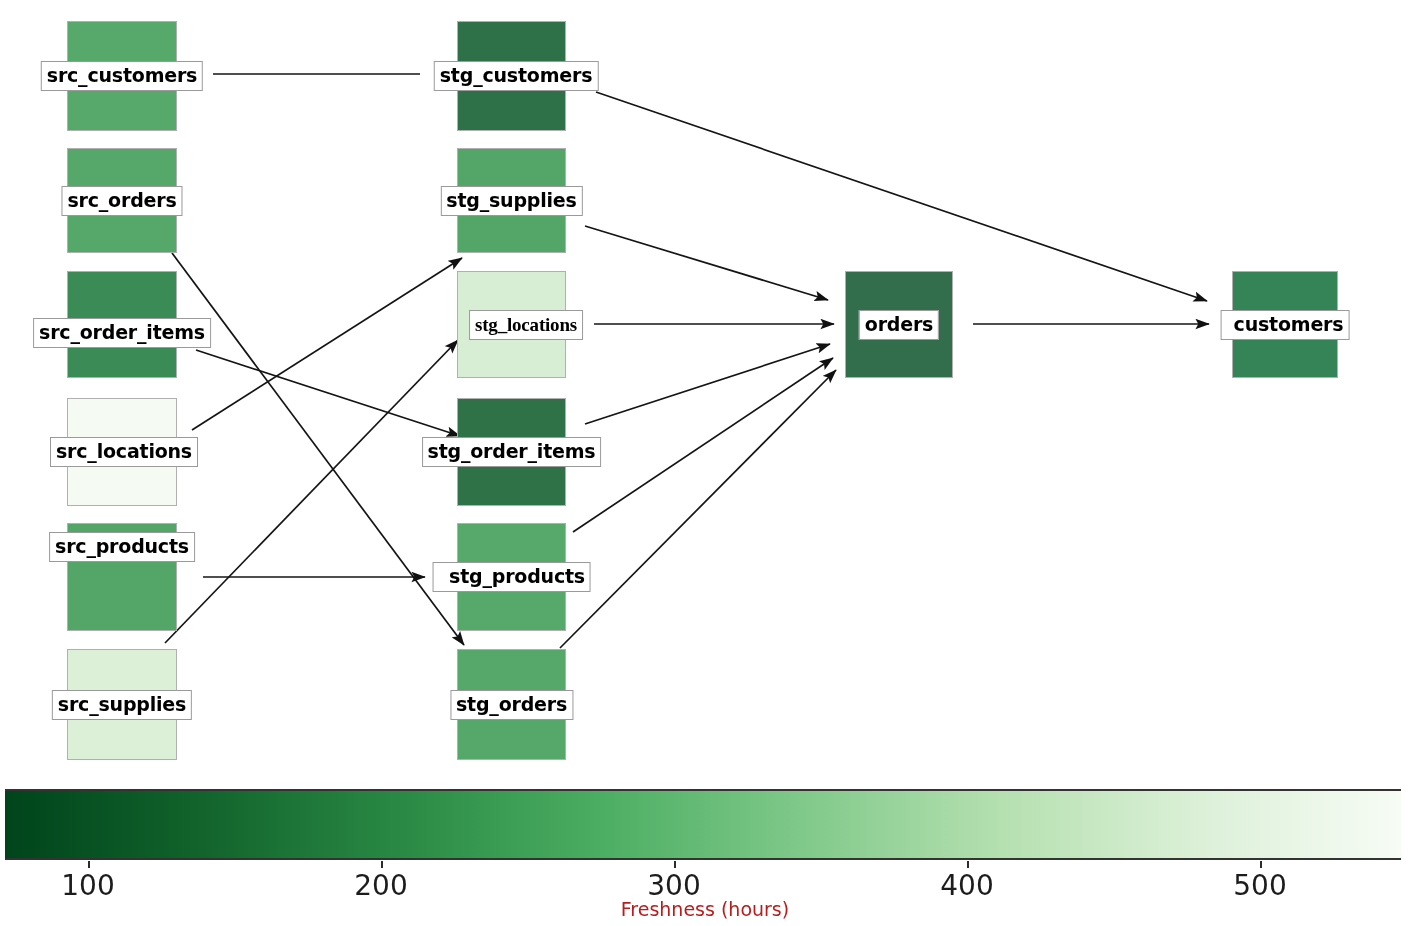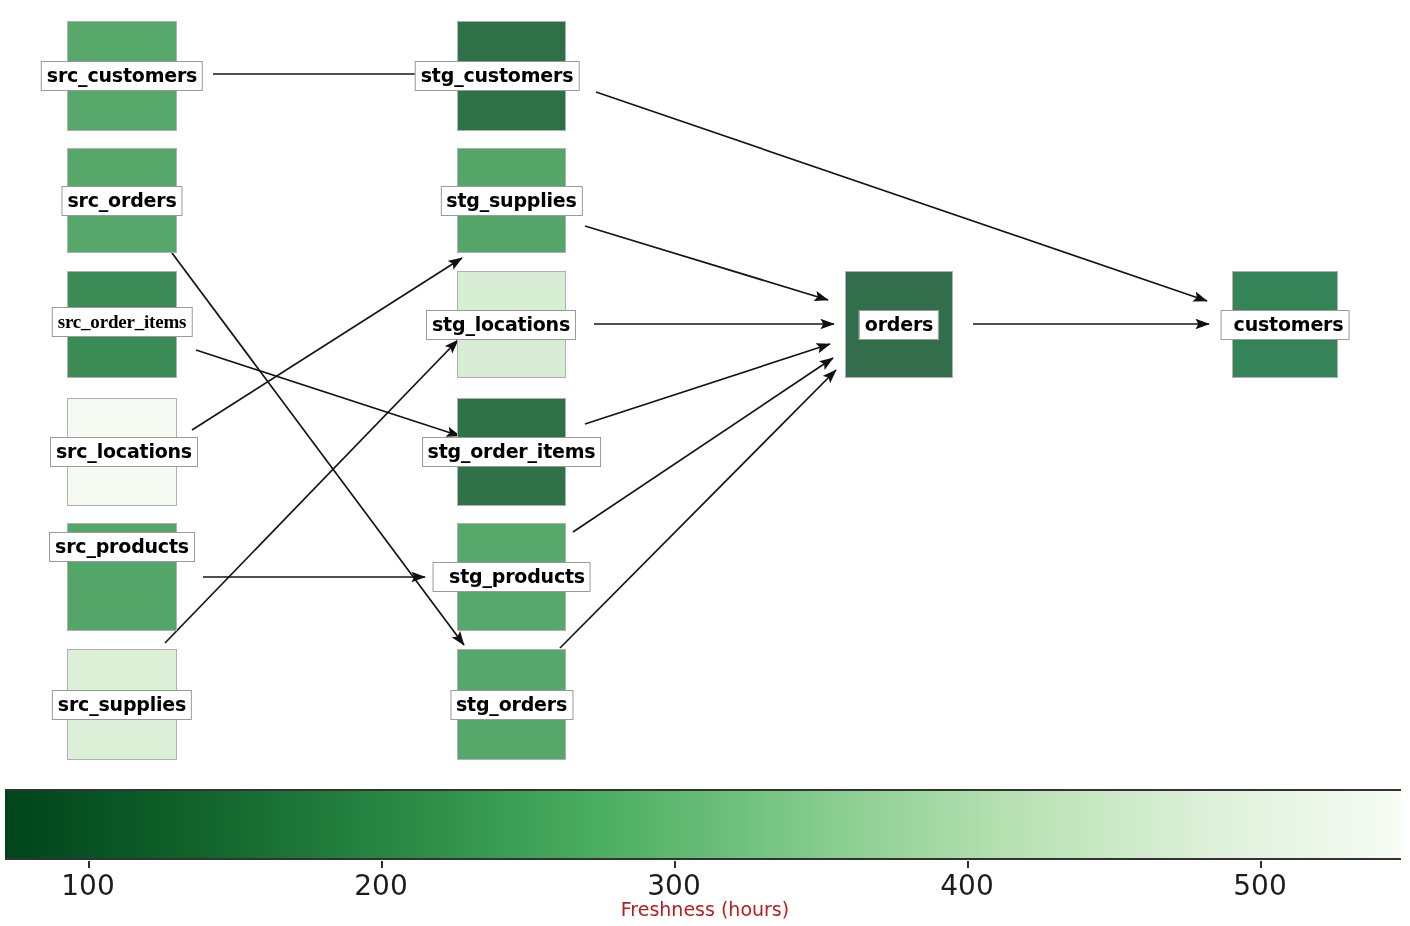"stg_customers" div.node-label { left: 497px -> 516px }
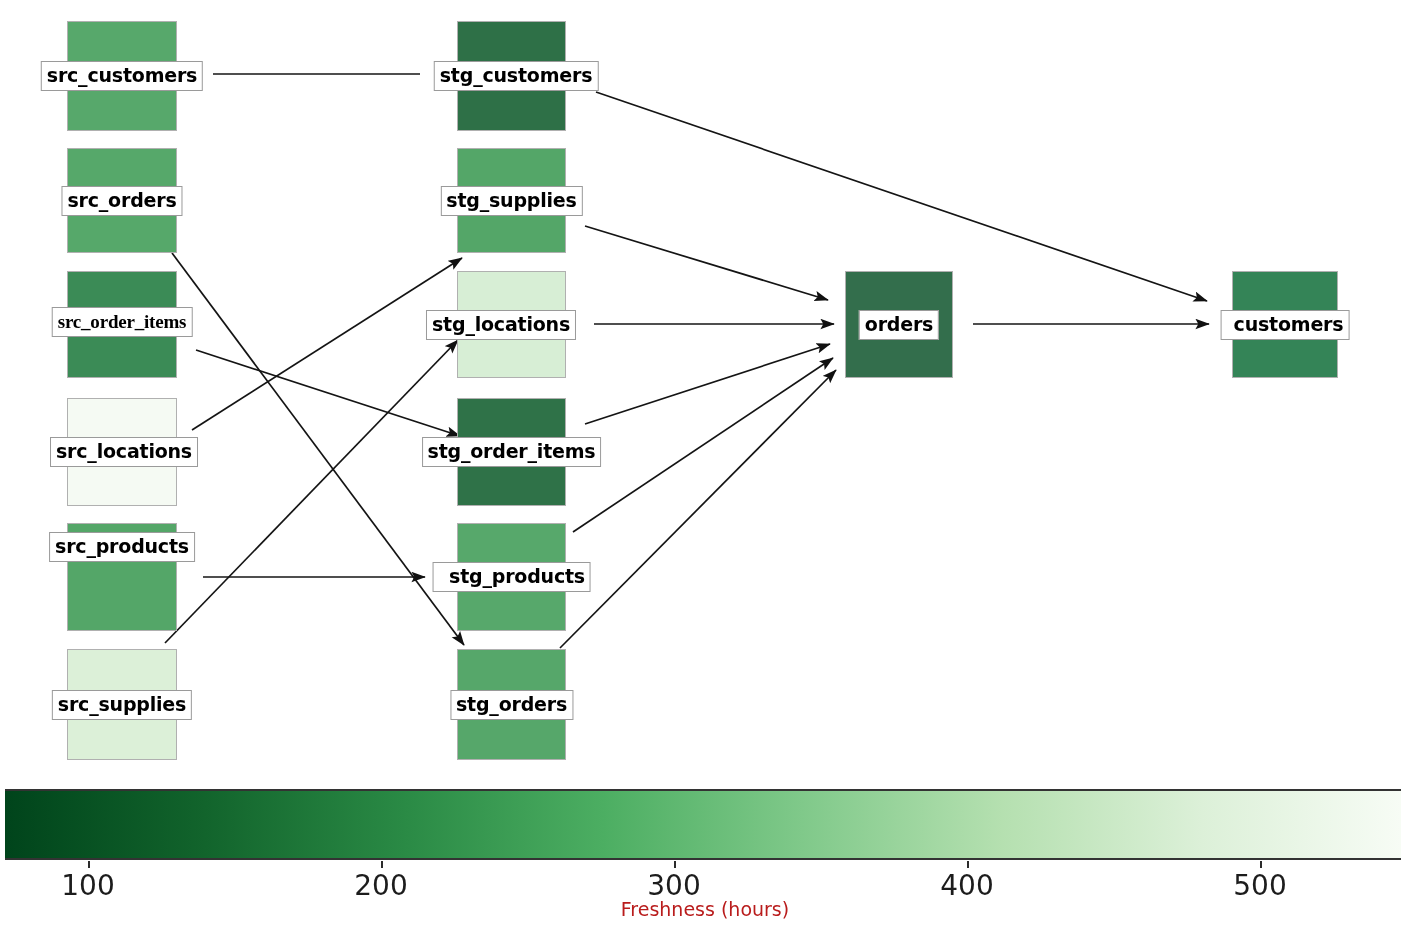"src_order_items" div.node-label { font-family: Liberation Serif, serif -> none; top: 322px -> 333px }
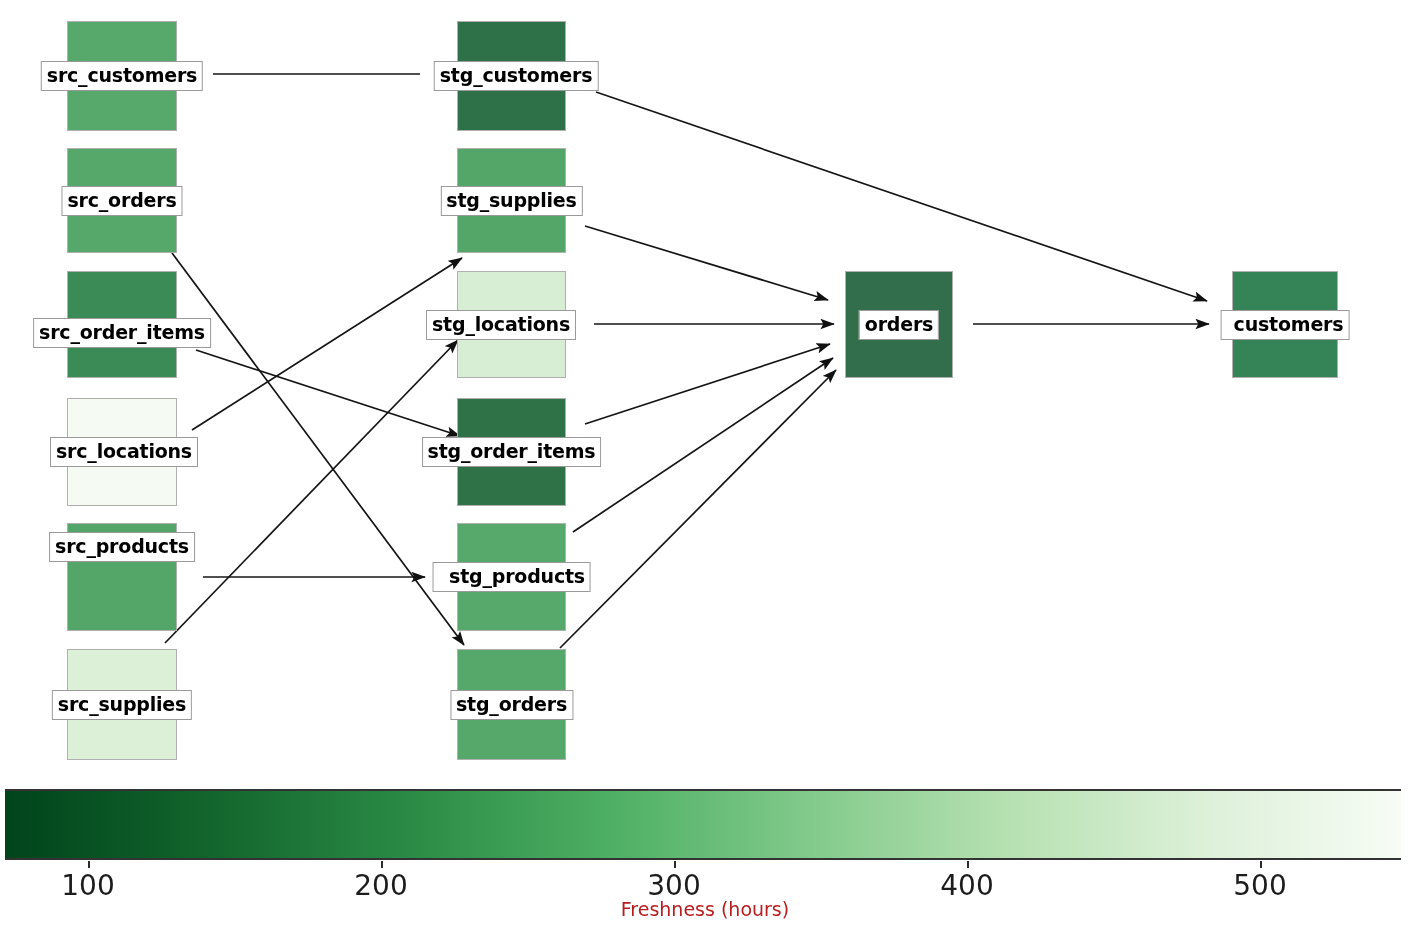"stg_locations" div.node-label { font-family: none -> Liberation Serif, serif; left: 501px -> 526px }
